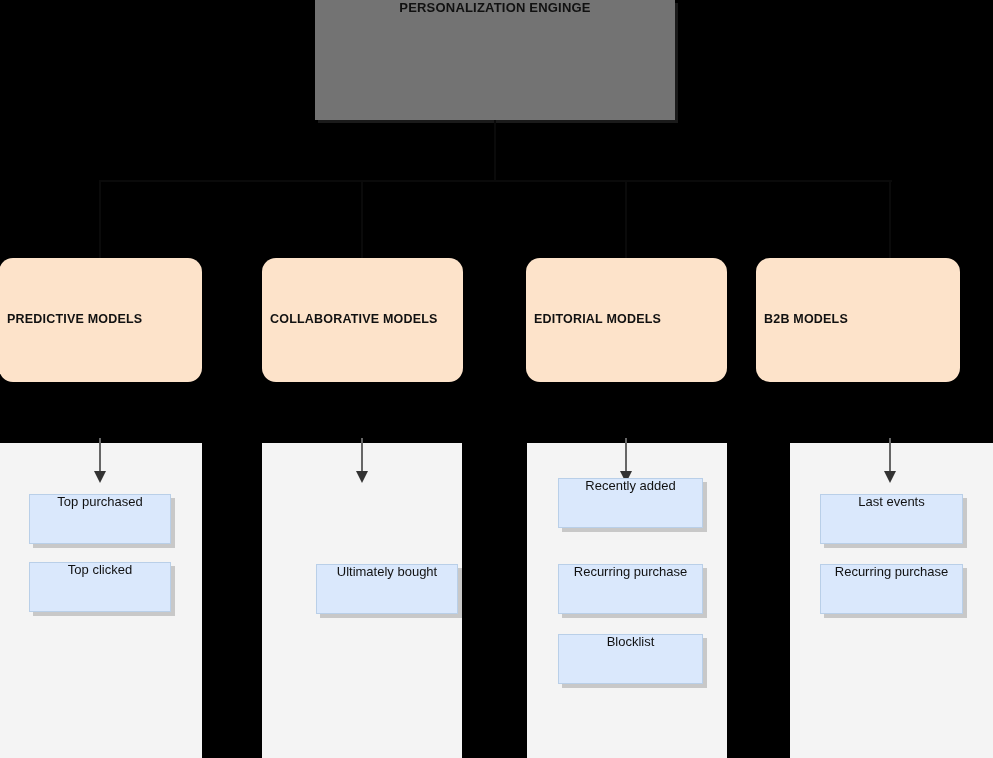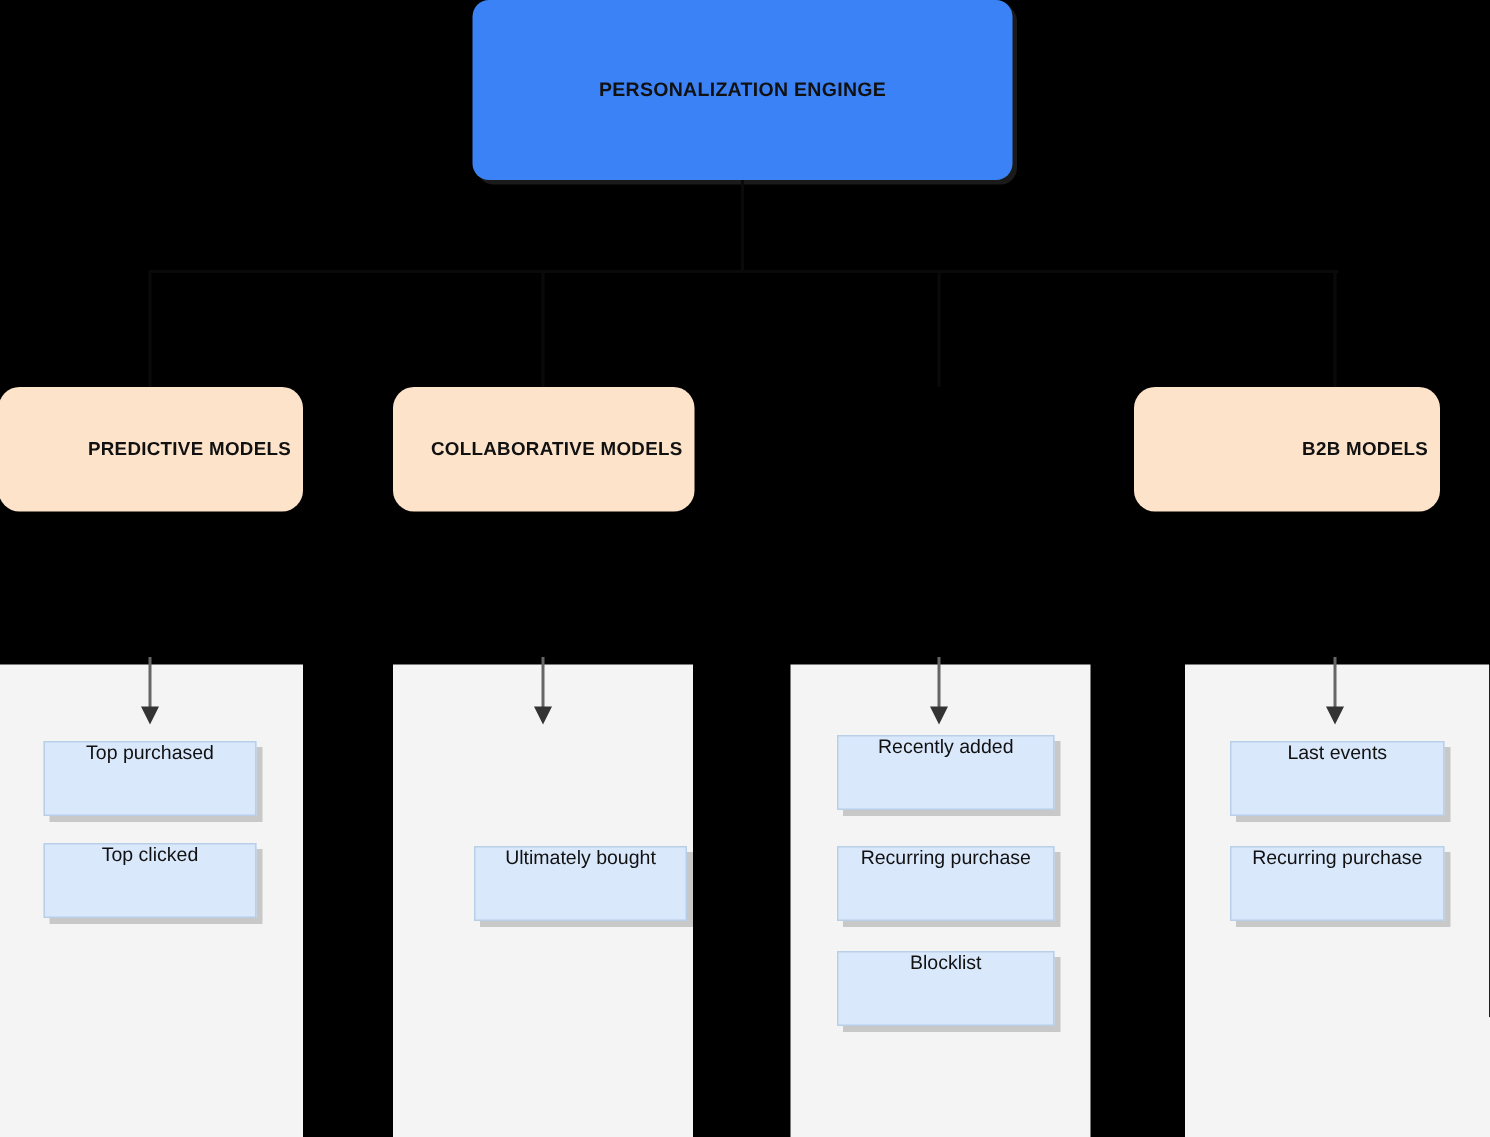"PERSONALIZATION ENGINGE" .root-box { align-items: center -> flex-start; background: #3b82f6 -> #737373; border-radius: 11px -> none }
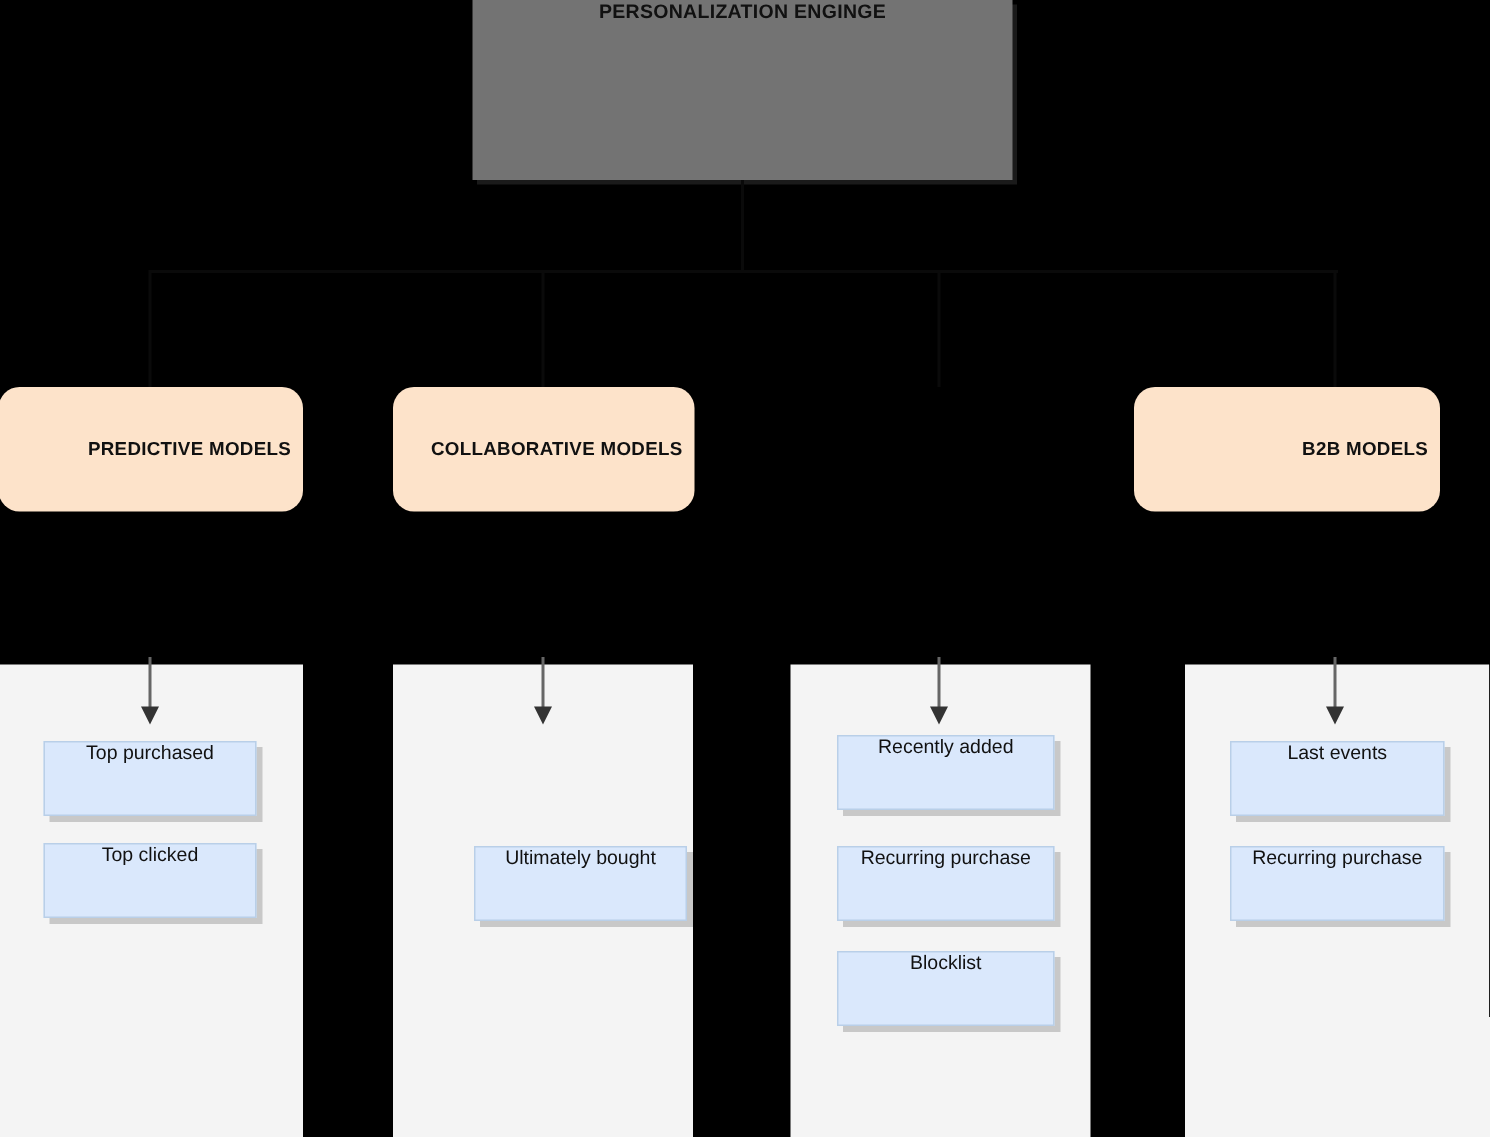"PREDICTIVE MODELS" .cat-box { height: 83px -> 124px; justify-content: flex-end -> flex-start }
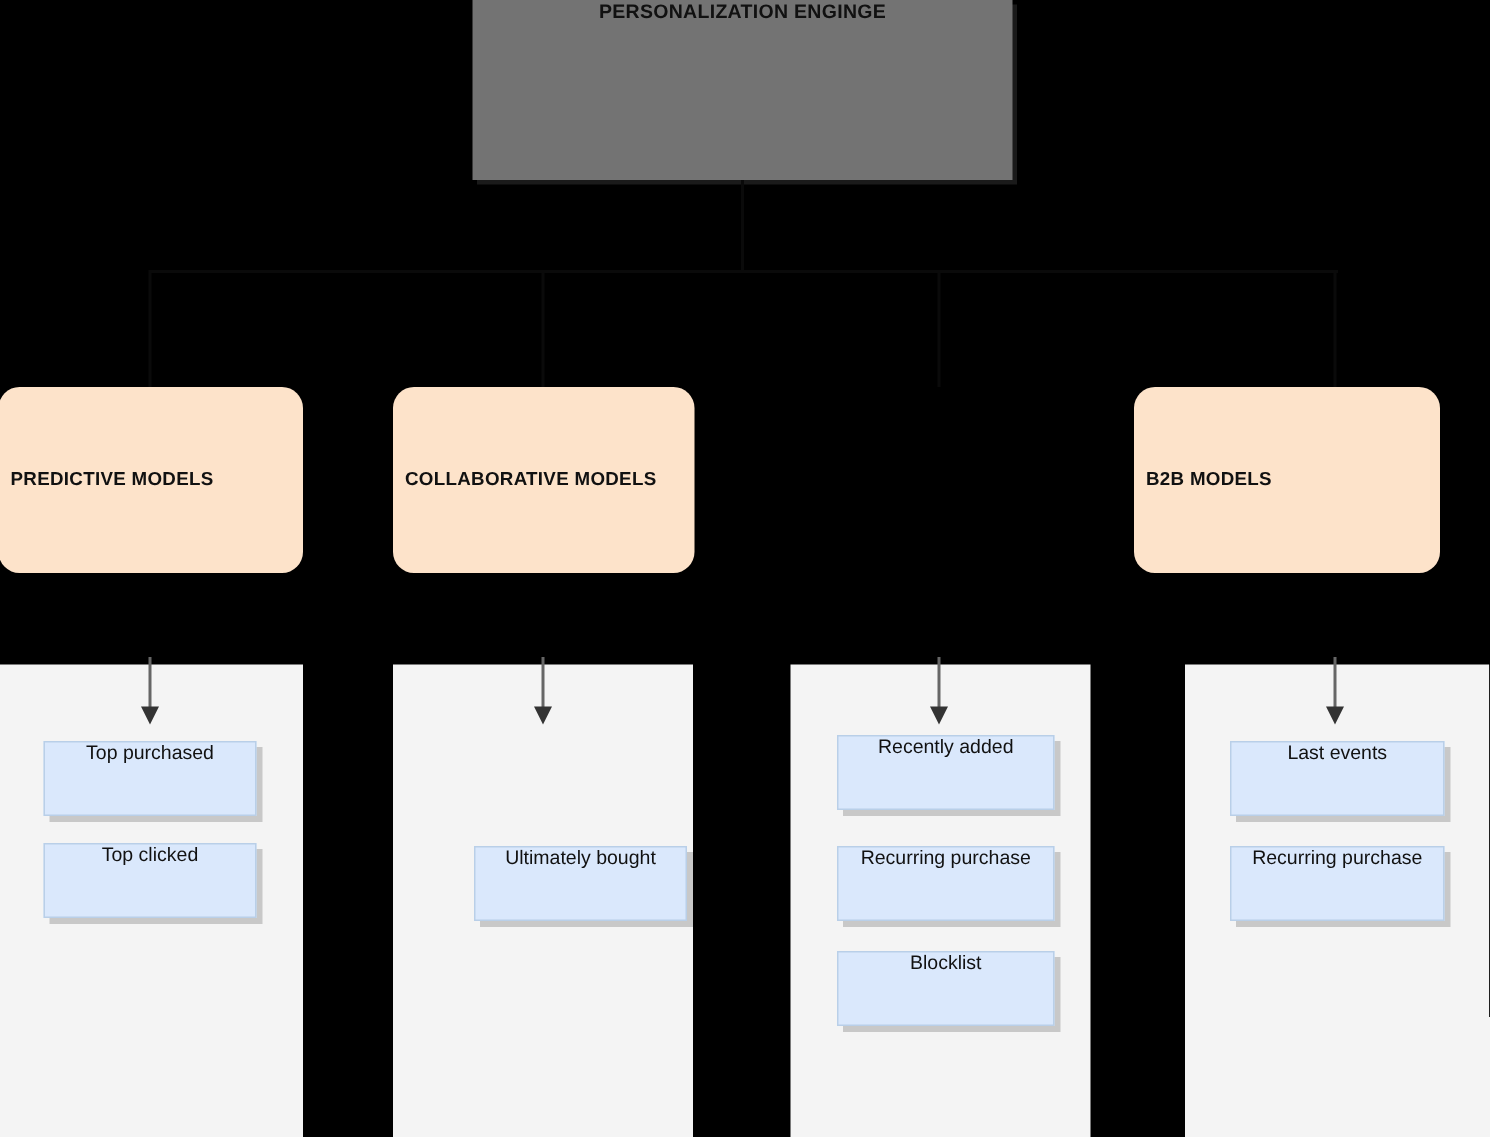"EDITORIAL MODELS" div.cat-box { html: none -> <div> <span>EDITORIAL MODELS</span> </div> }
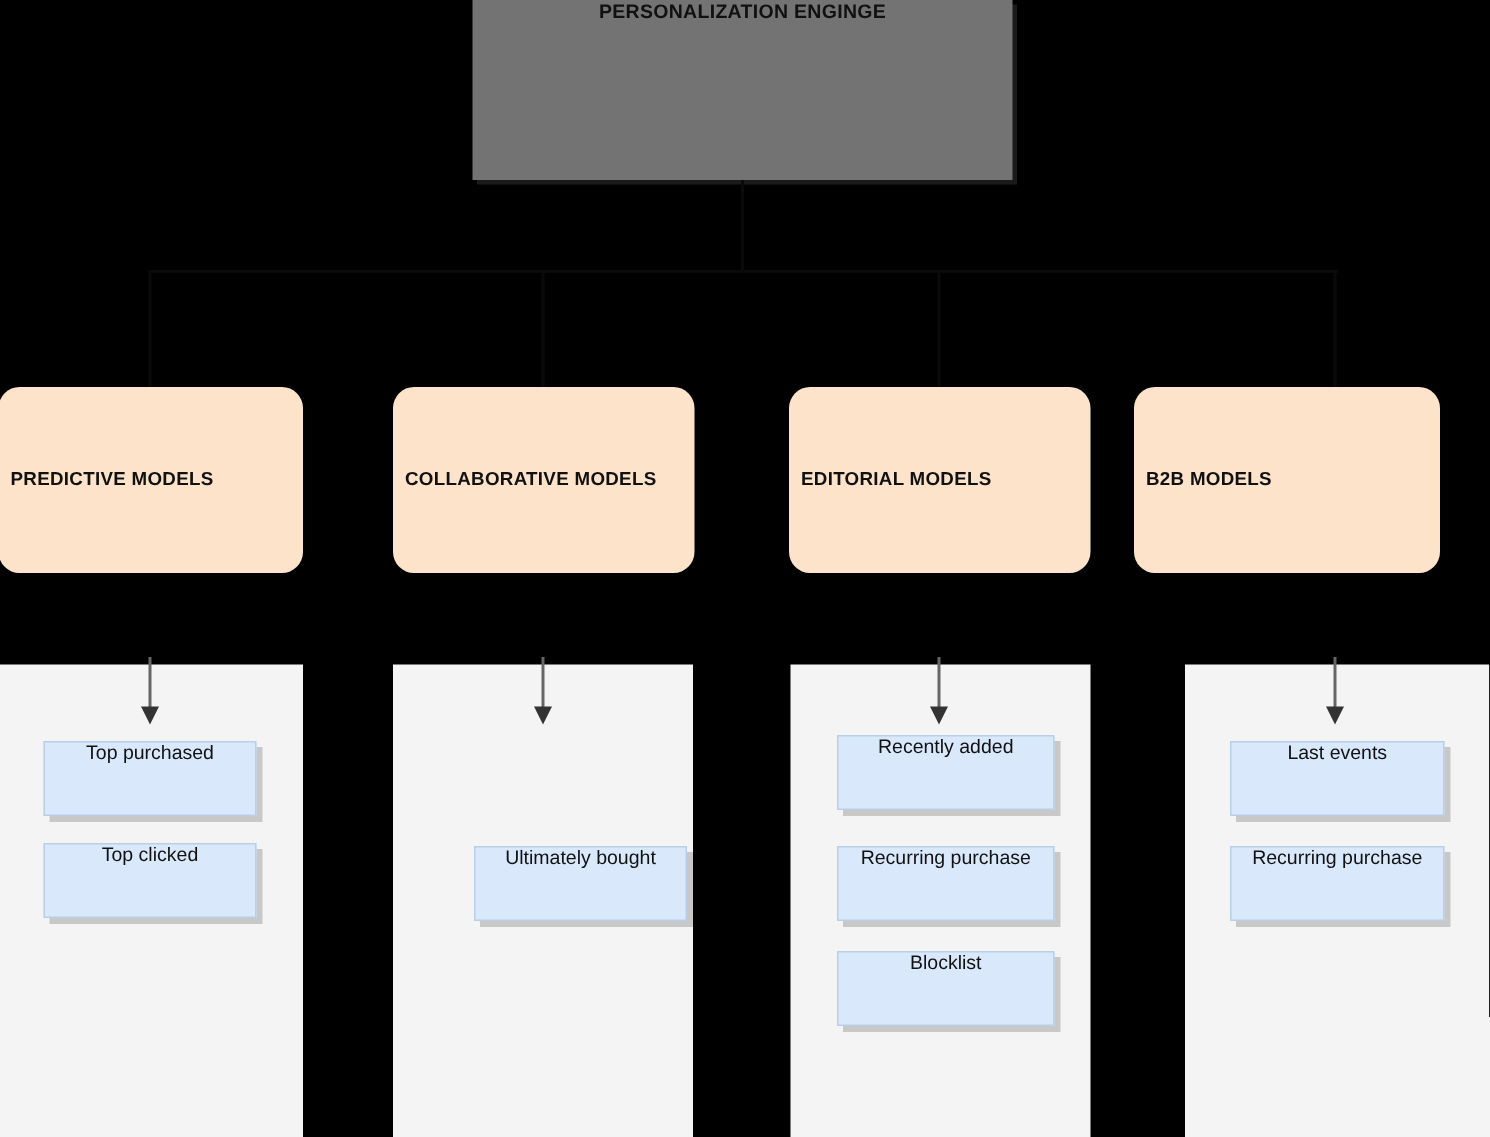"Recently added" div.leaf { top: 490px -> 478px }
